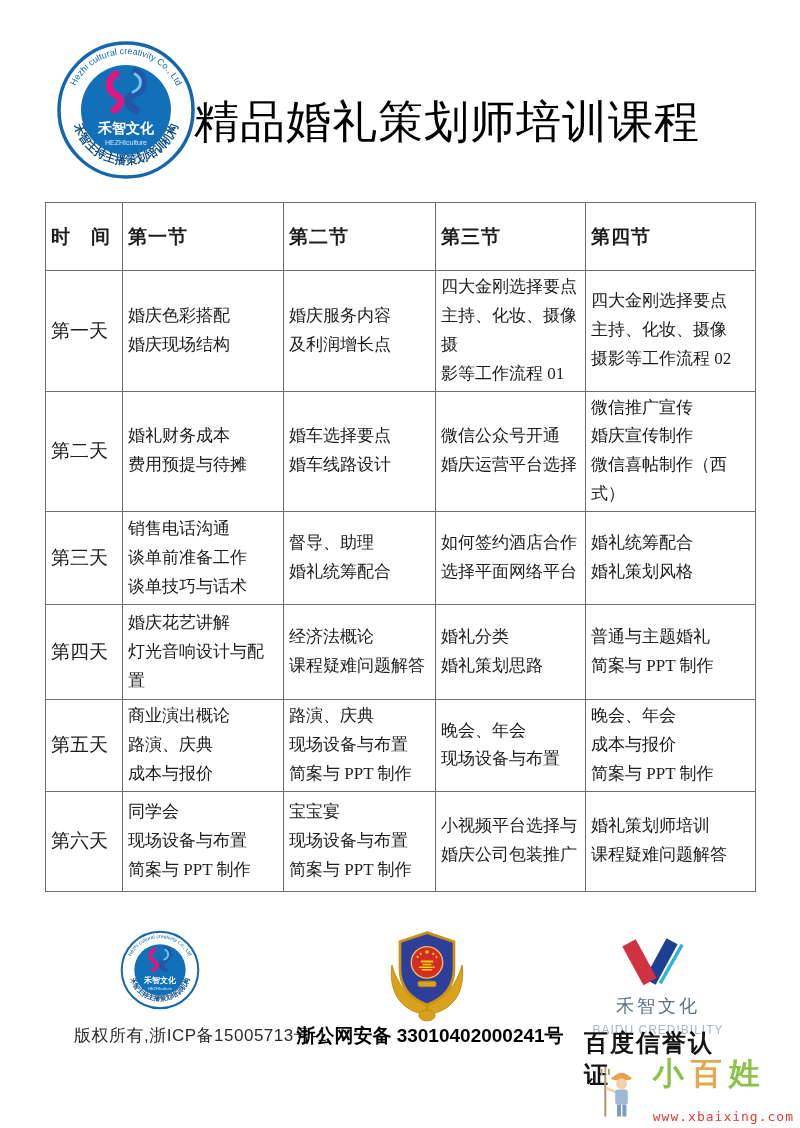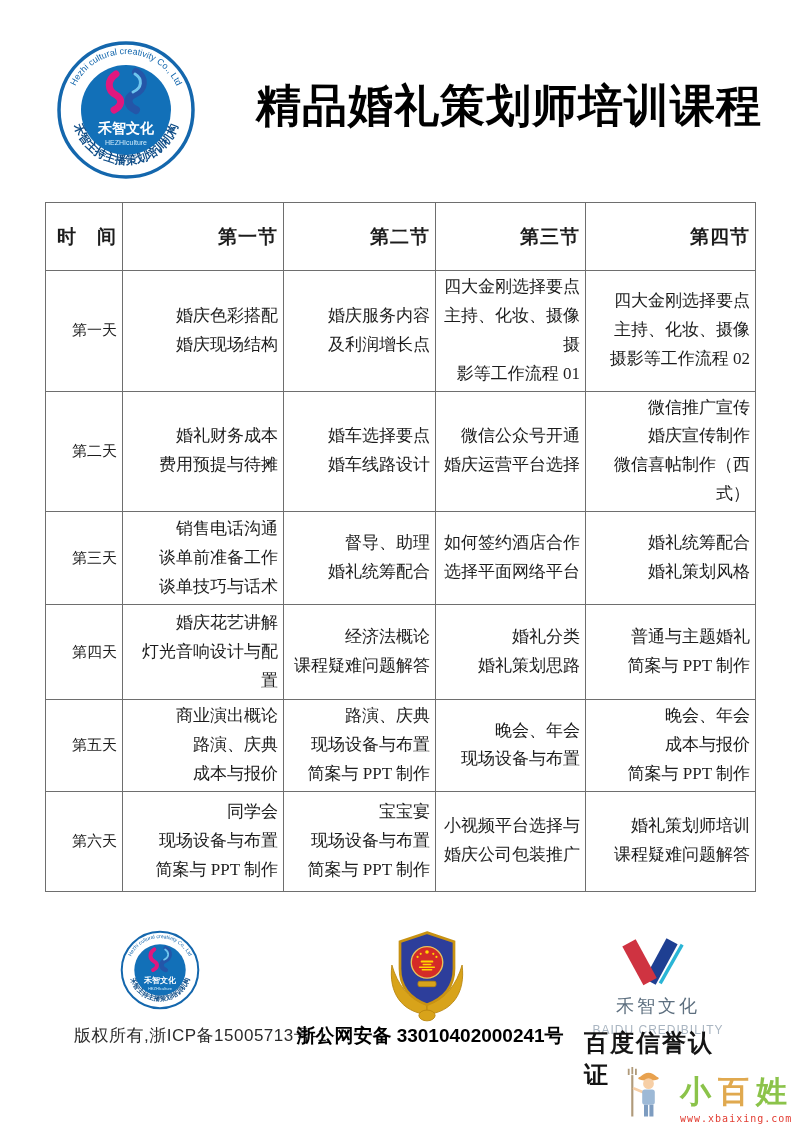"精品婚礼策划师培训课程" .page-title { font-weight: bold -> normal; margin: 0 -> 16px; text-align: right -> left }
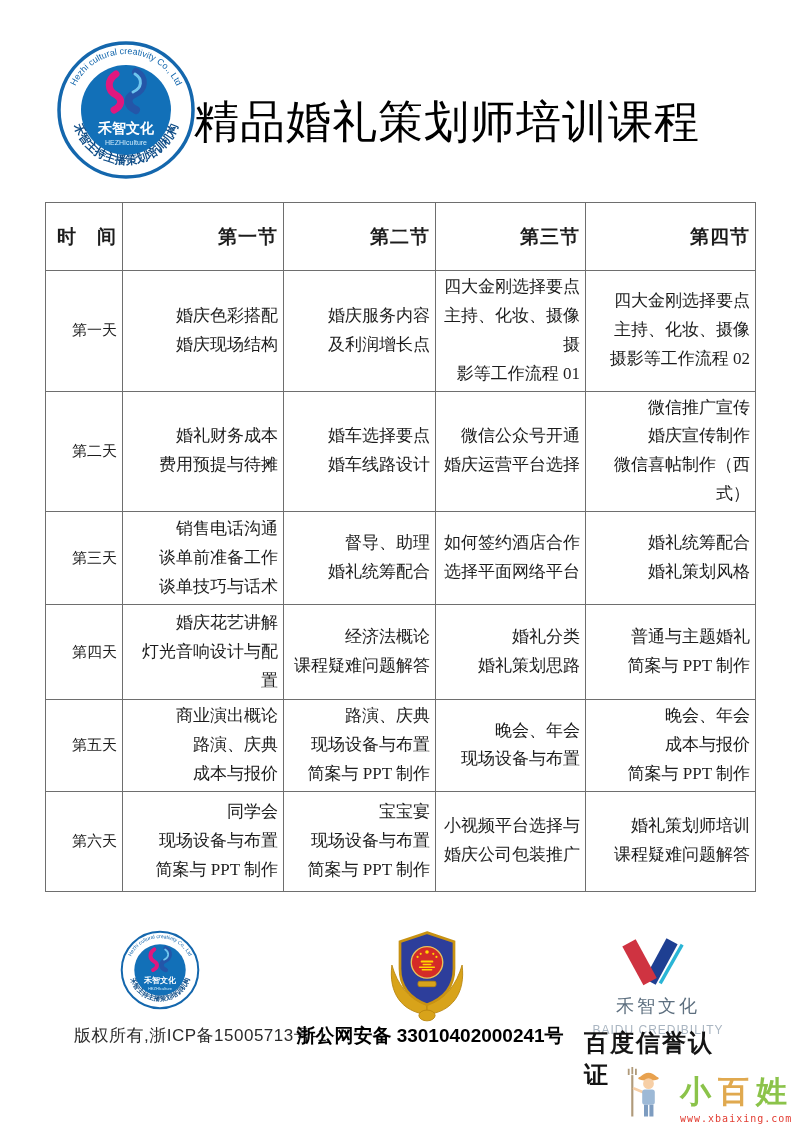"时 间" .course th, .course td { text-align: right -> left }
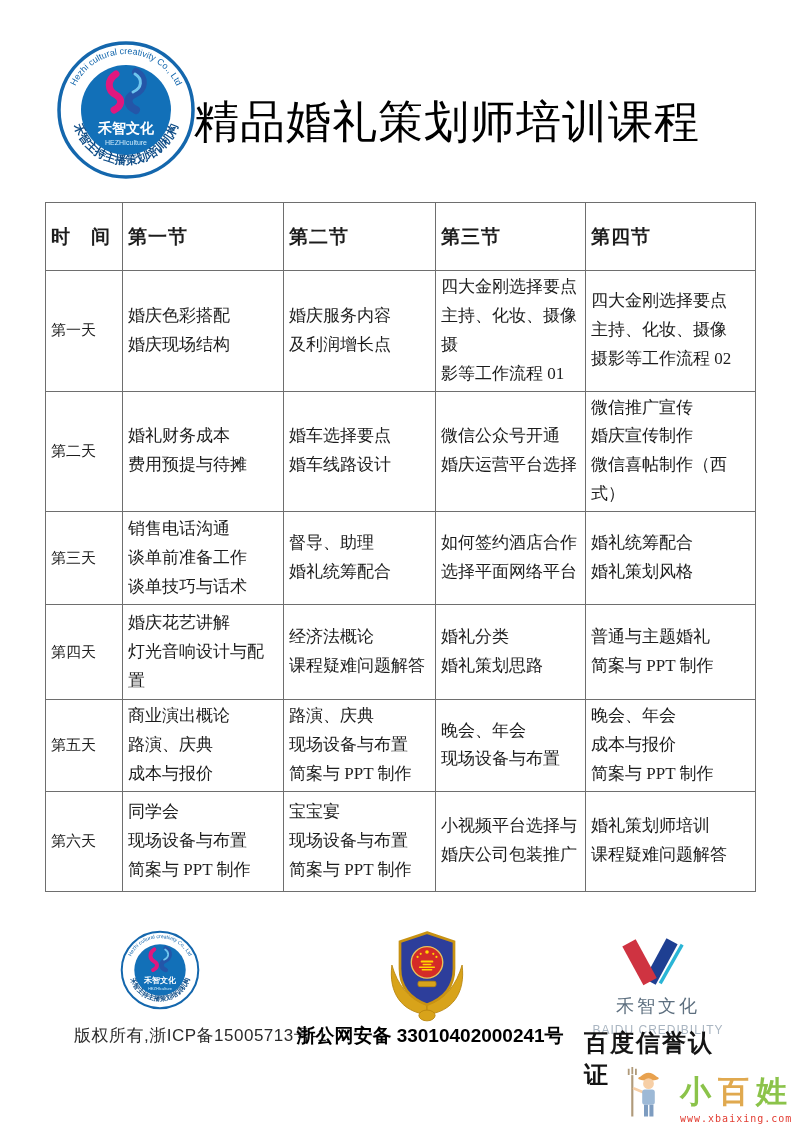"第一天" .course td.day { font-size: 15px -> 19px }
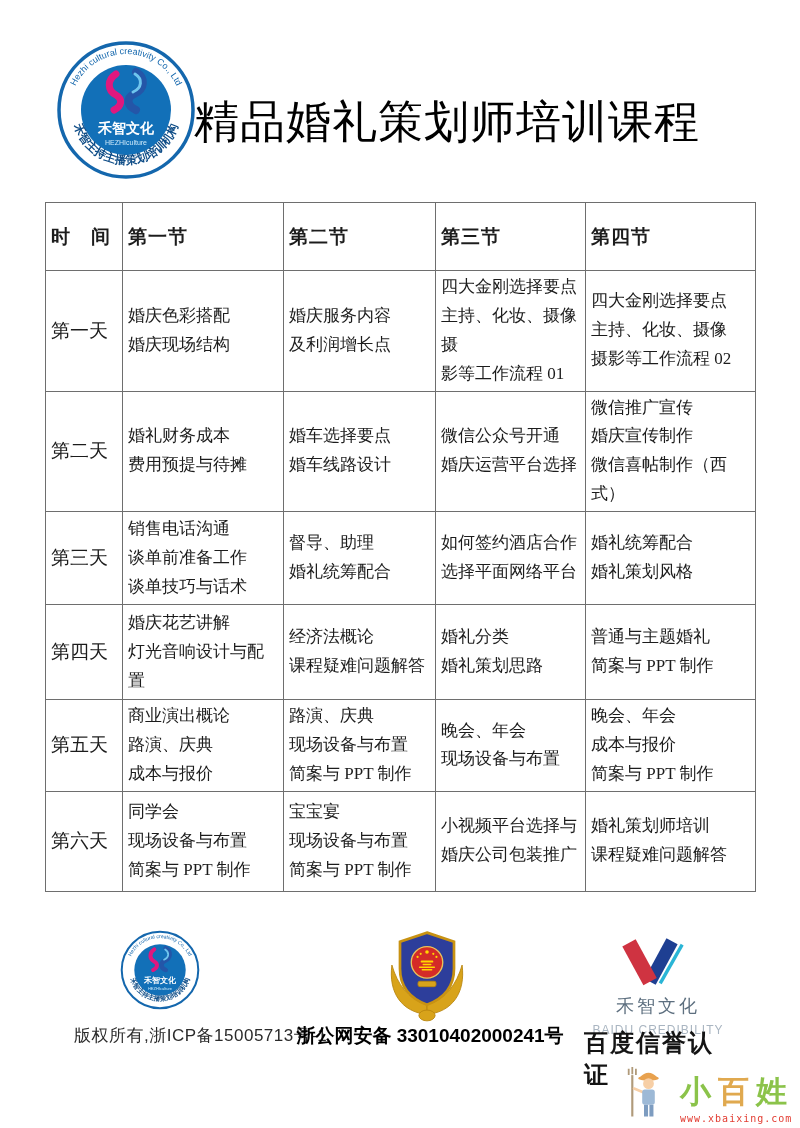"www.xbaixing.com" .wm-url { font-size: 10px -> 13px; margin-top: 6px -> 20px }
